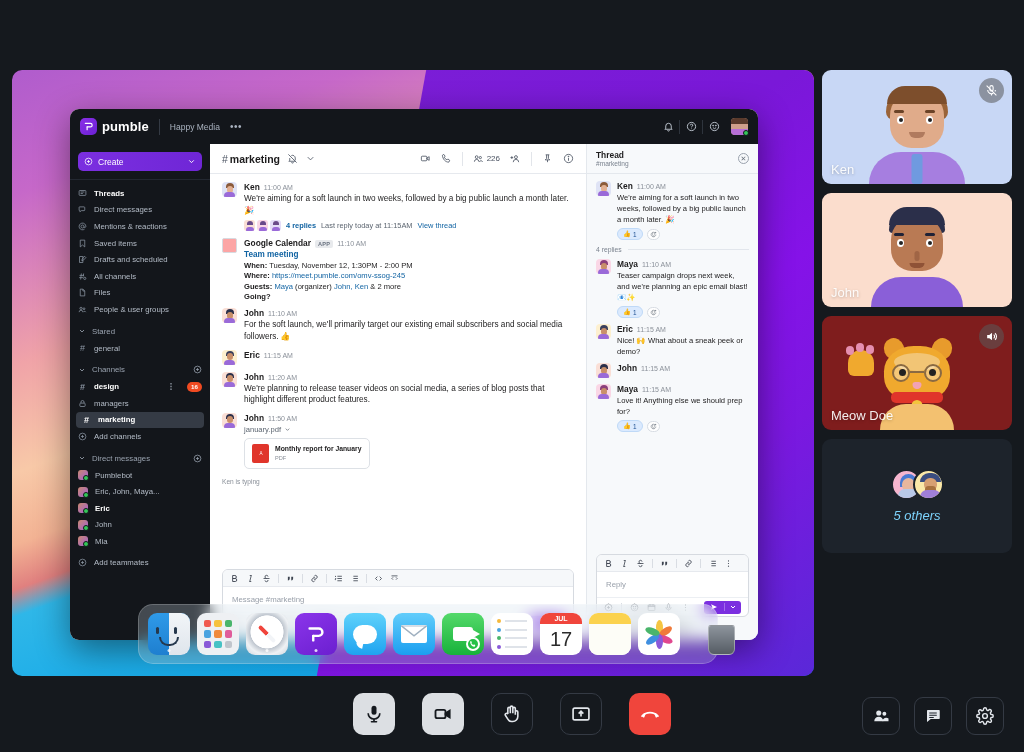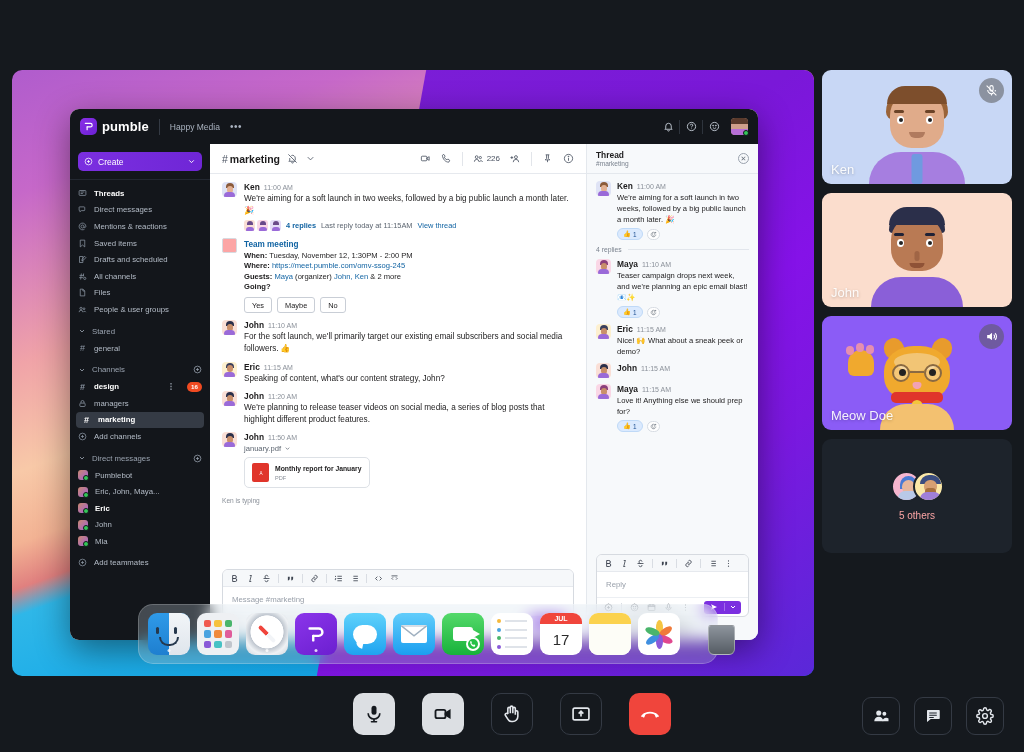"Google Calendar" div.mh { html: none -> <div> <span>Google Calendar</span> <span>APP</span> <span>11:10 AM</span> </div> }
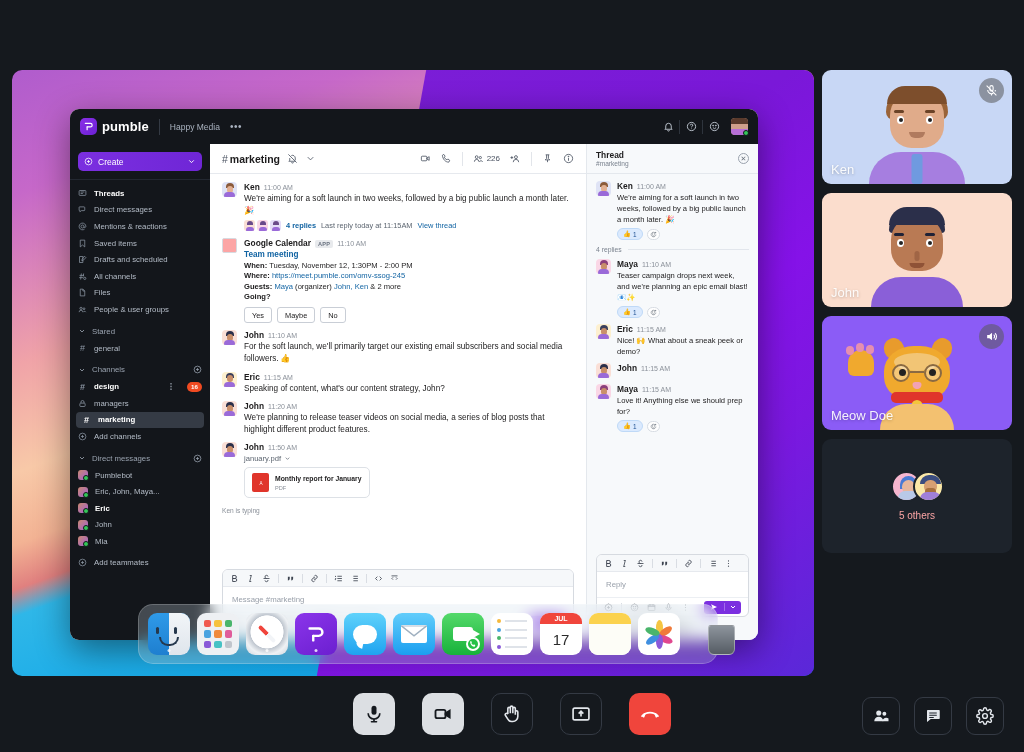"Yes" div.gc-btns { html: <div> <div>Yes</div> <div>Maybe</div> <div>No</div> </div> -> none }
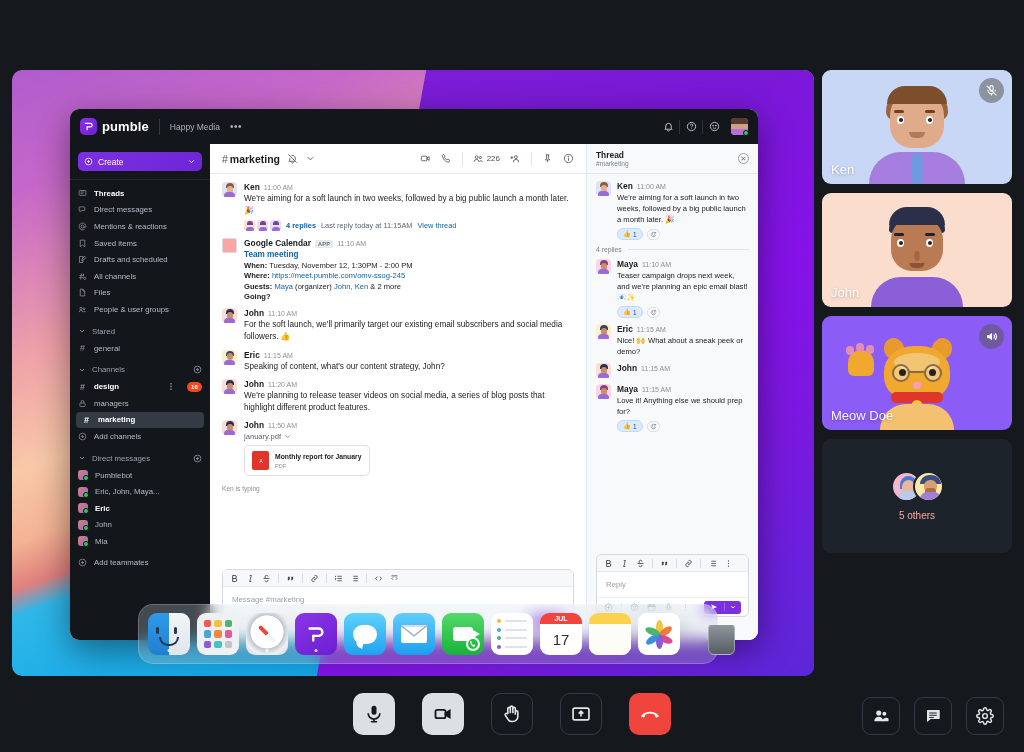"Speaking of content, what's our" div.mtext { html: <div>Speaking of content, what's our content strategy, John?</div> -> none }
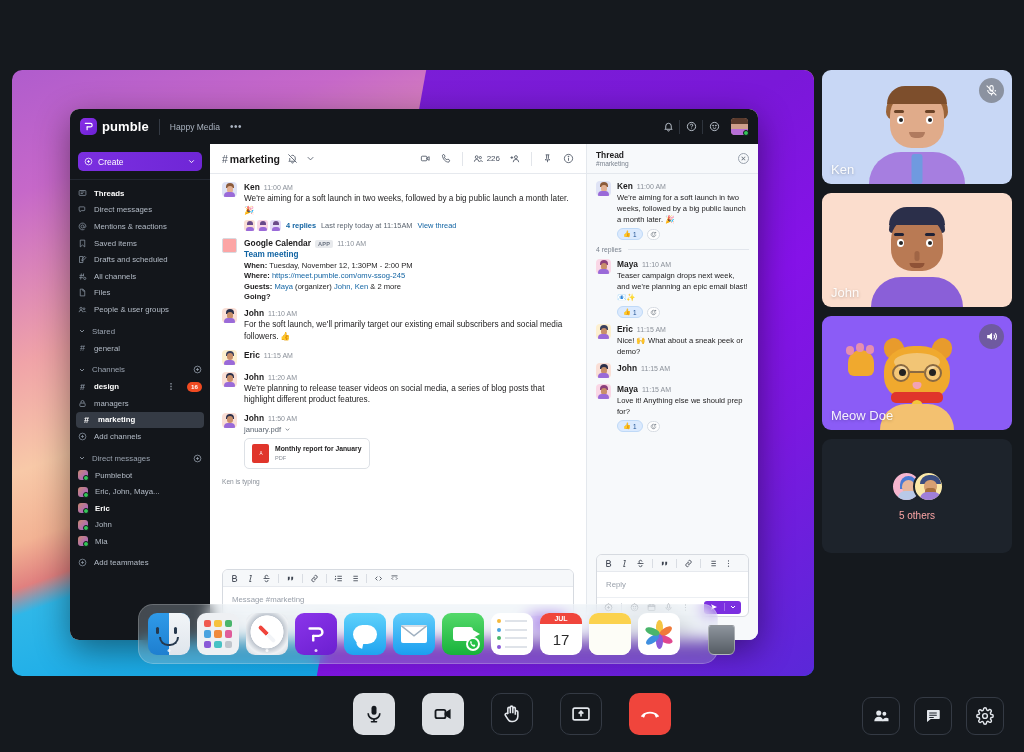"Meow Doe" div.tile { background: #8b5cf6 -> #7f1d1d }
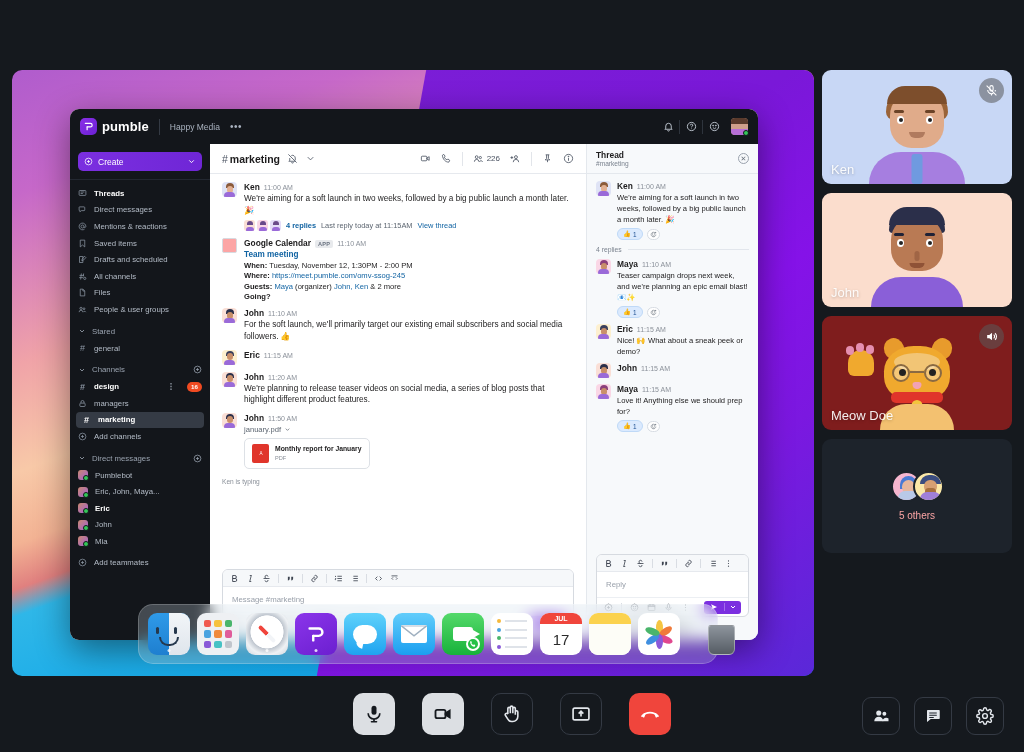"5 others" .others-label { color: #fca5a5 -> #7dd3fc; font-size: 10px -> 13px; font-style: none -> italic }
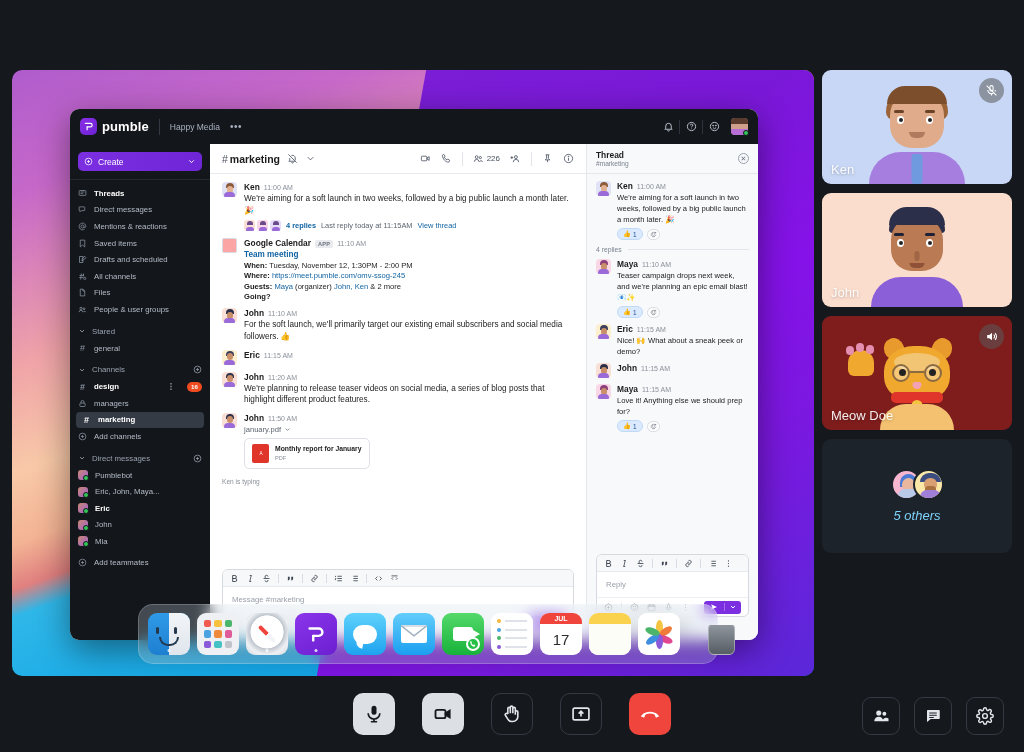"17" div { font-size: 15px -> 20px }
